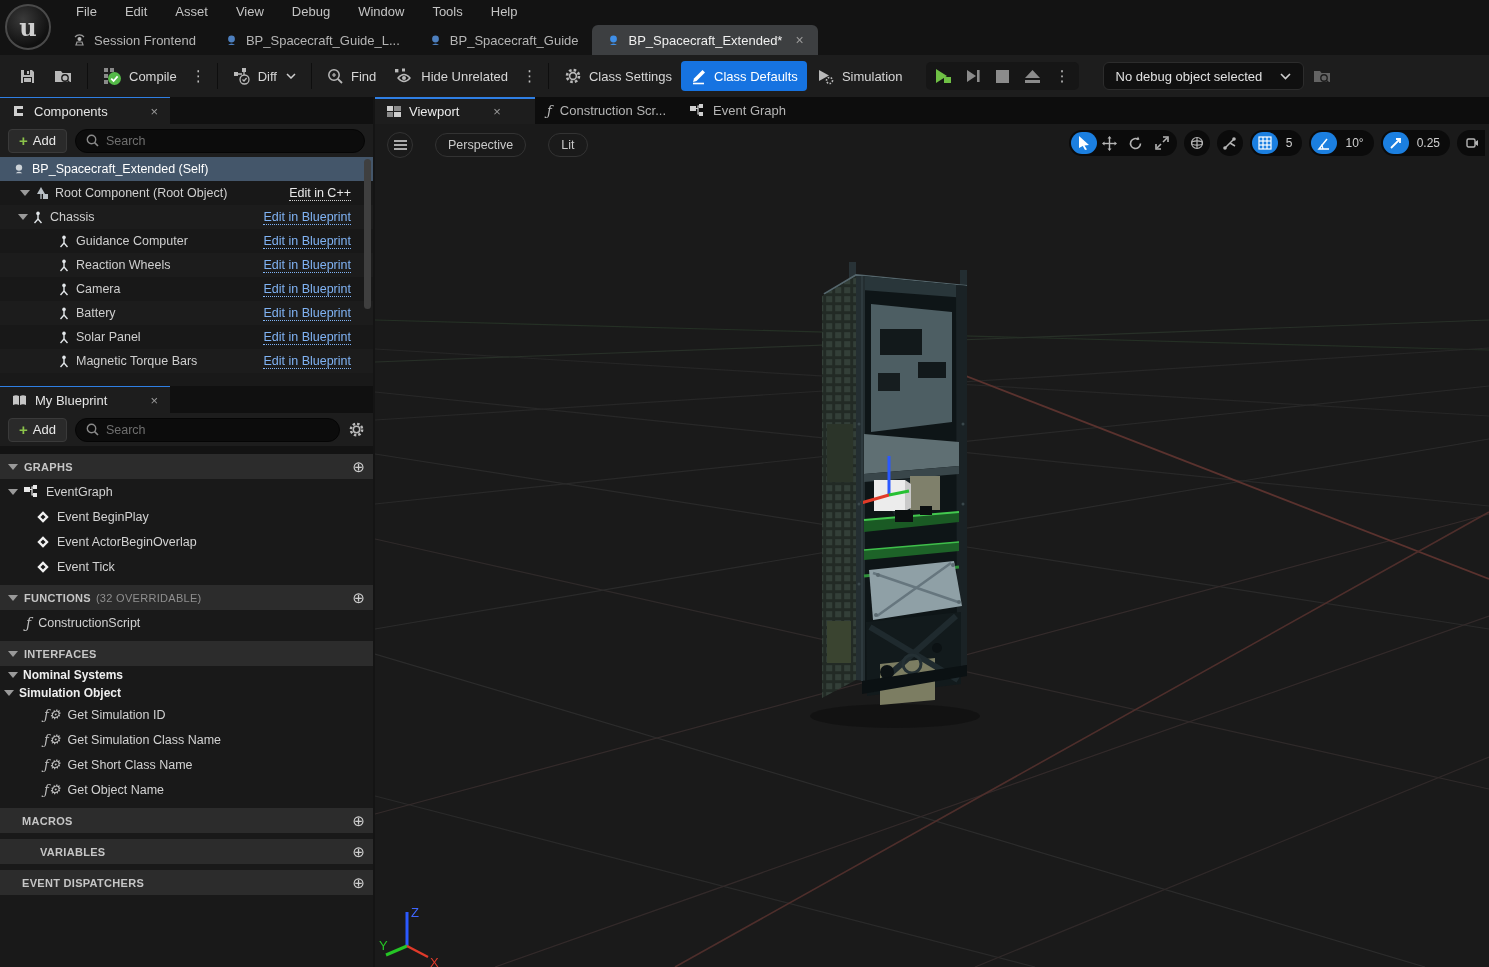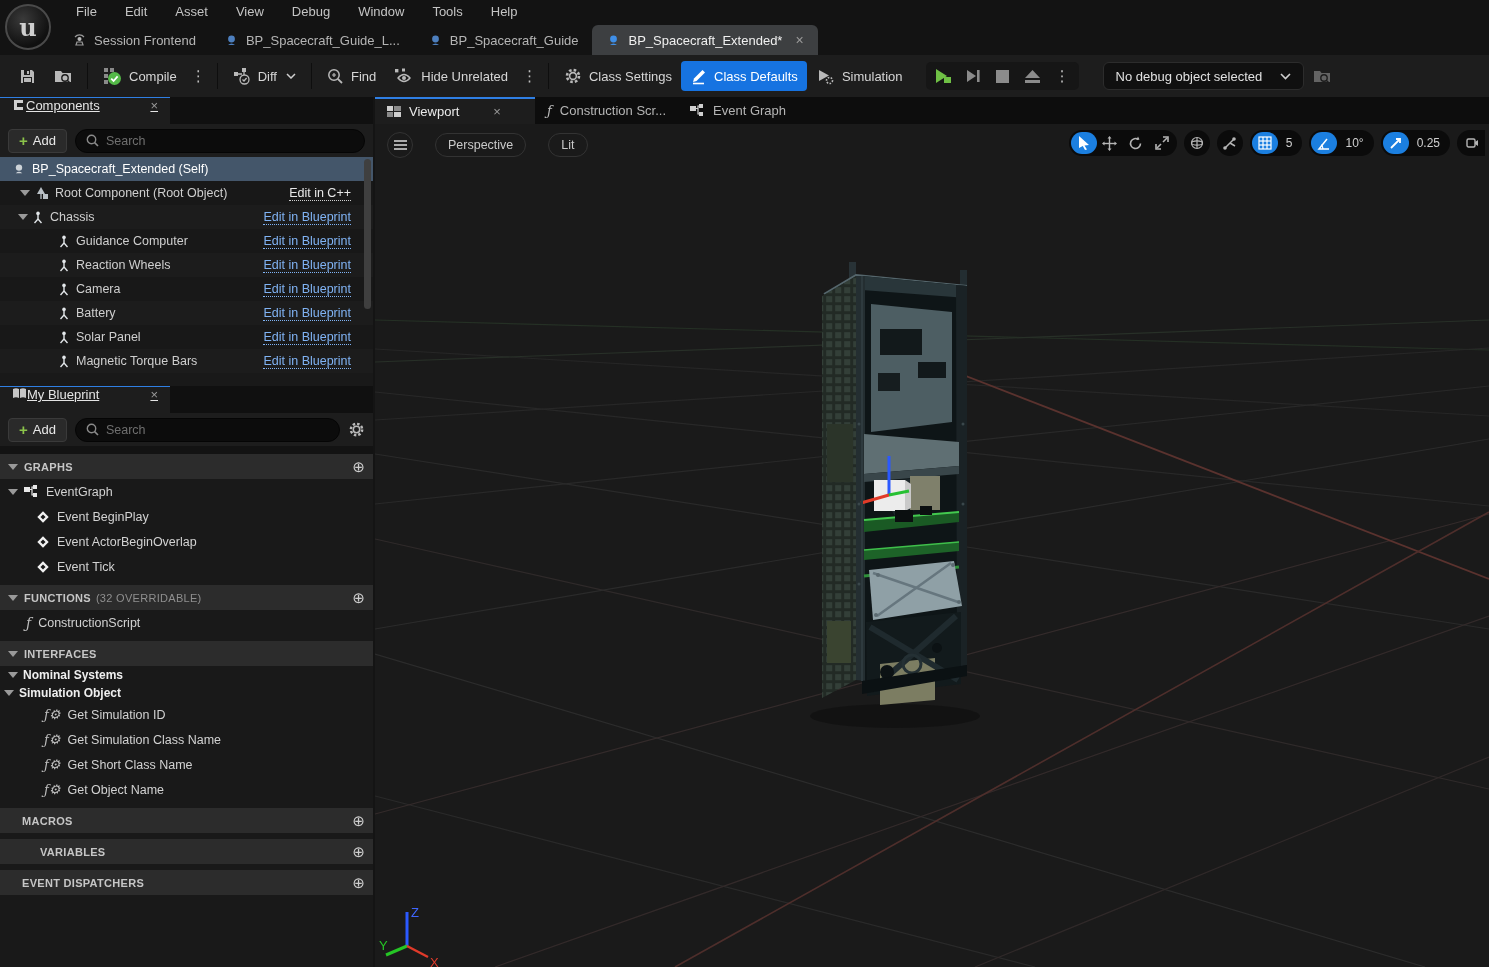"Components" .panel-tab { align-items: flex-start -> center; gap: none -> 8px; text-decoration: underline -> none }
